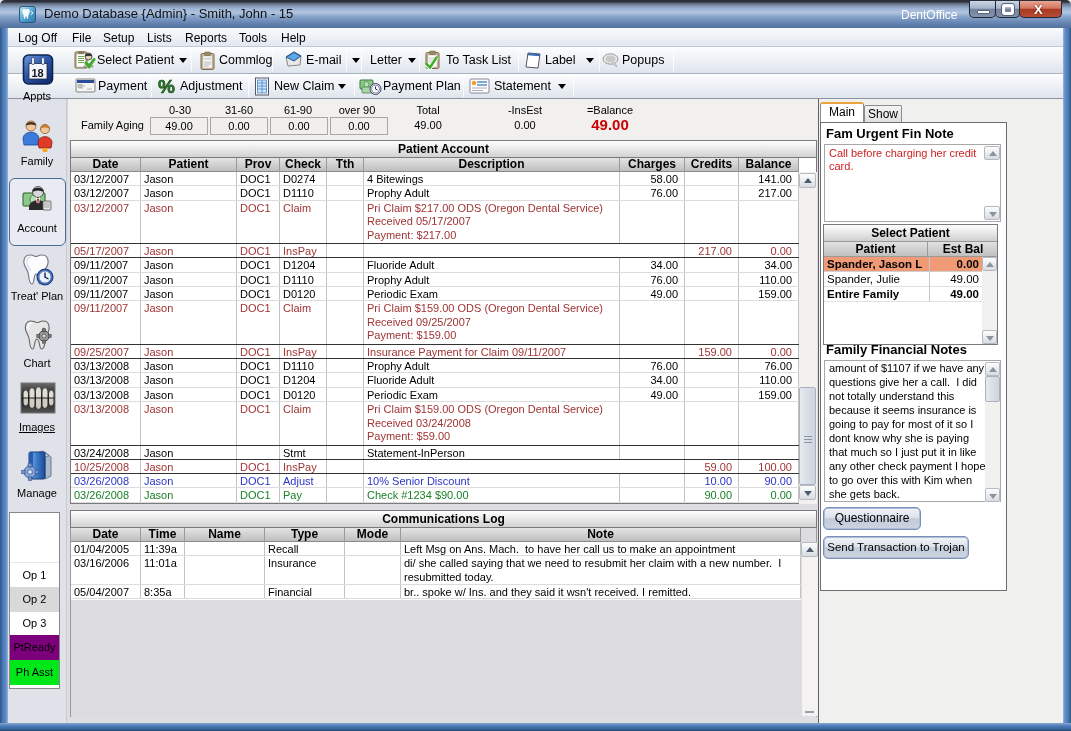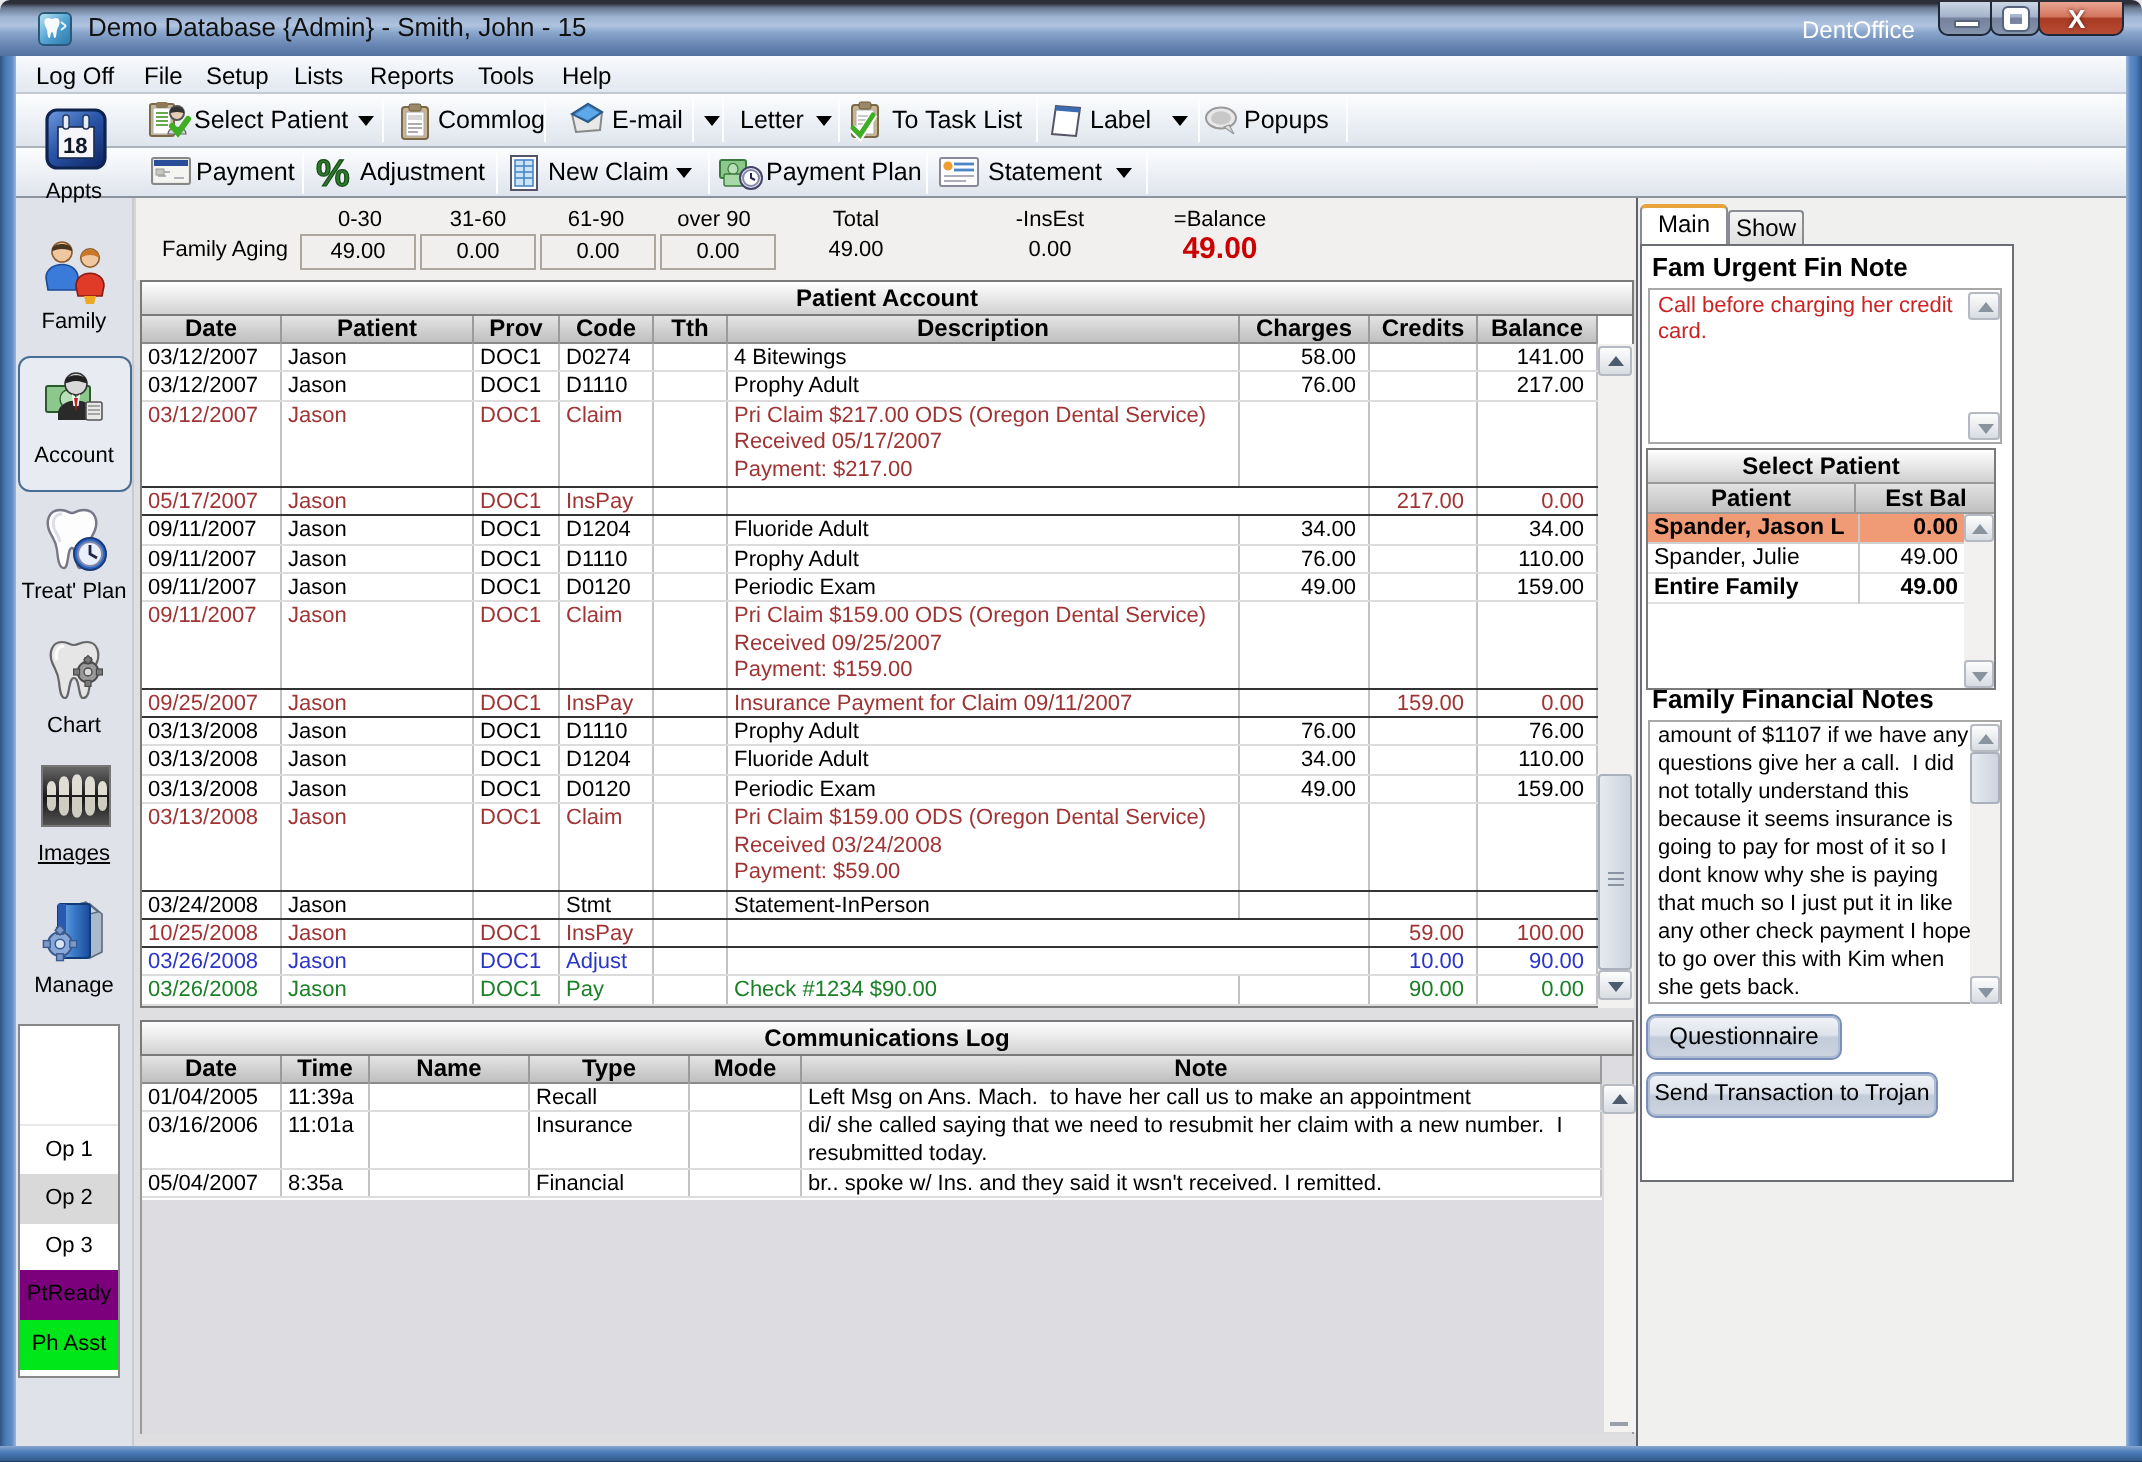"Code" span.hc { text: Code -> Check }
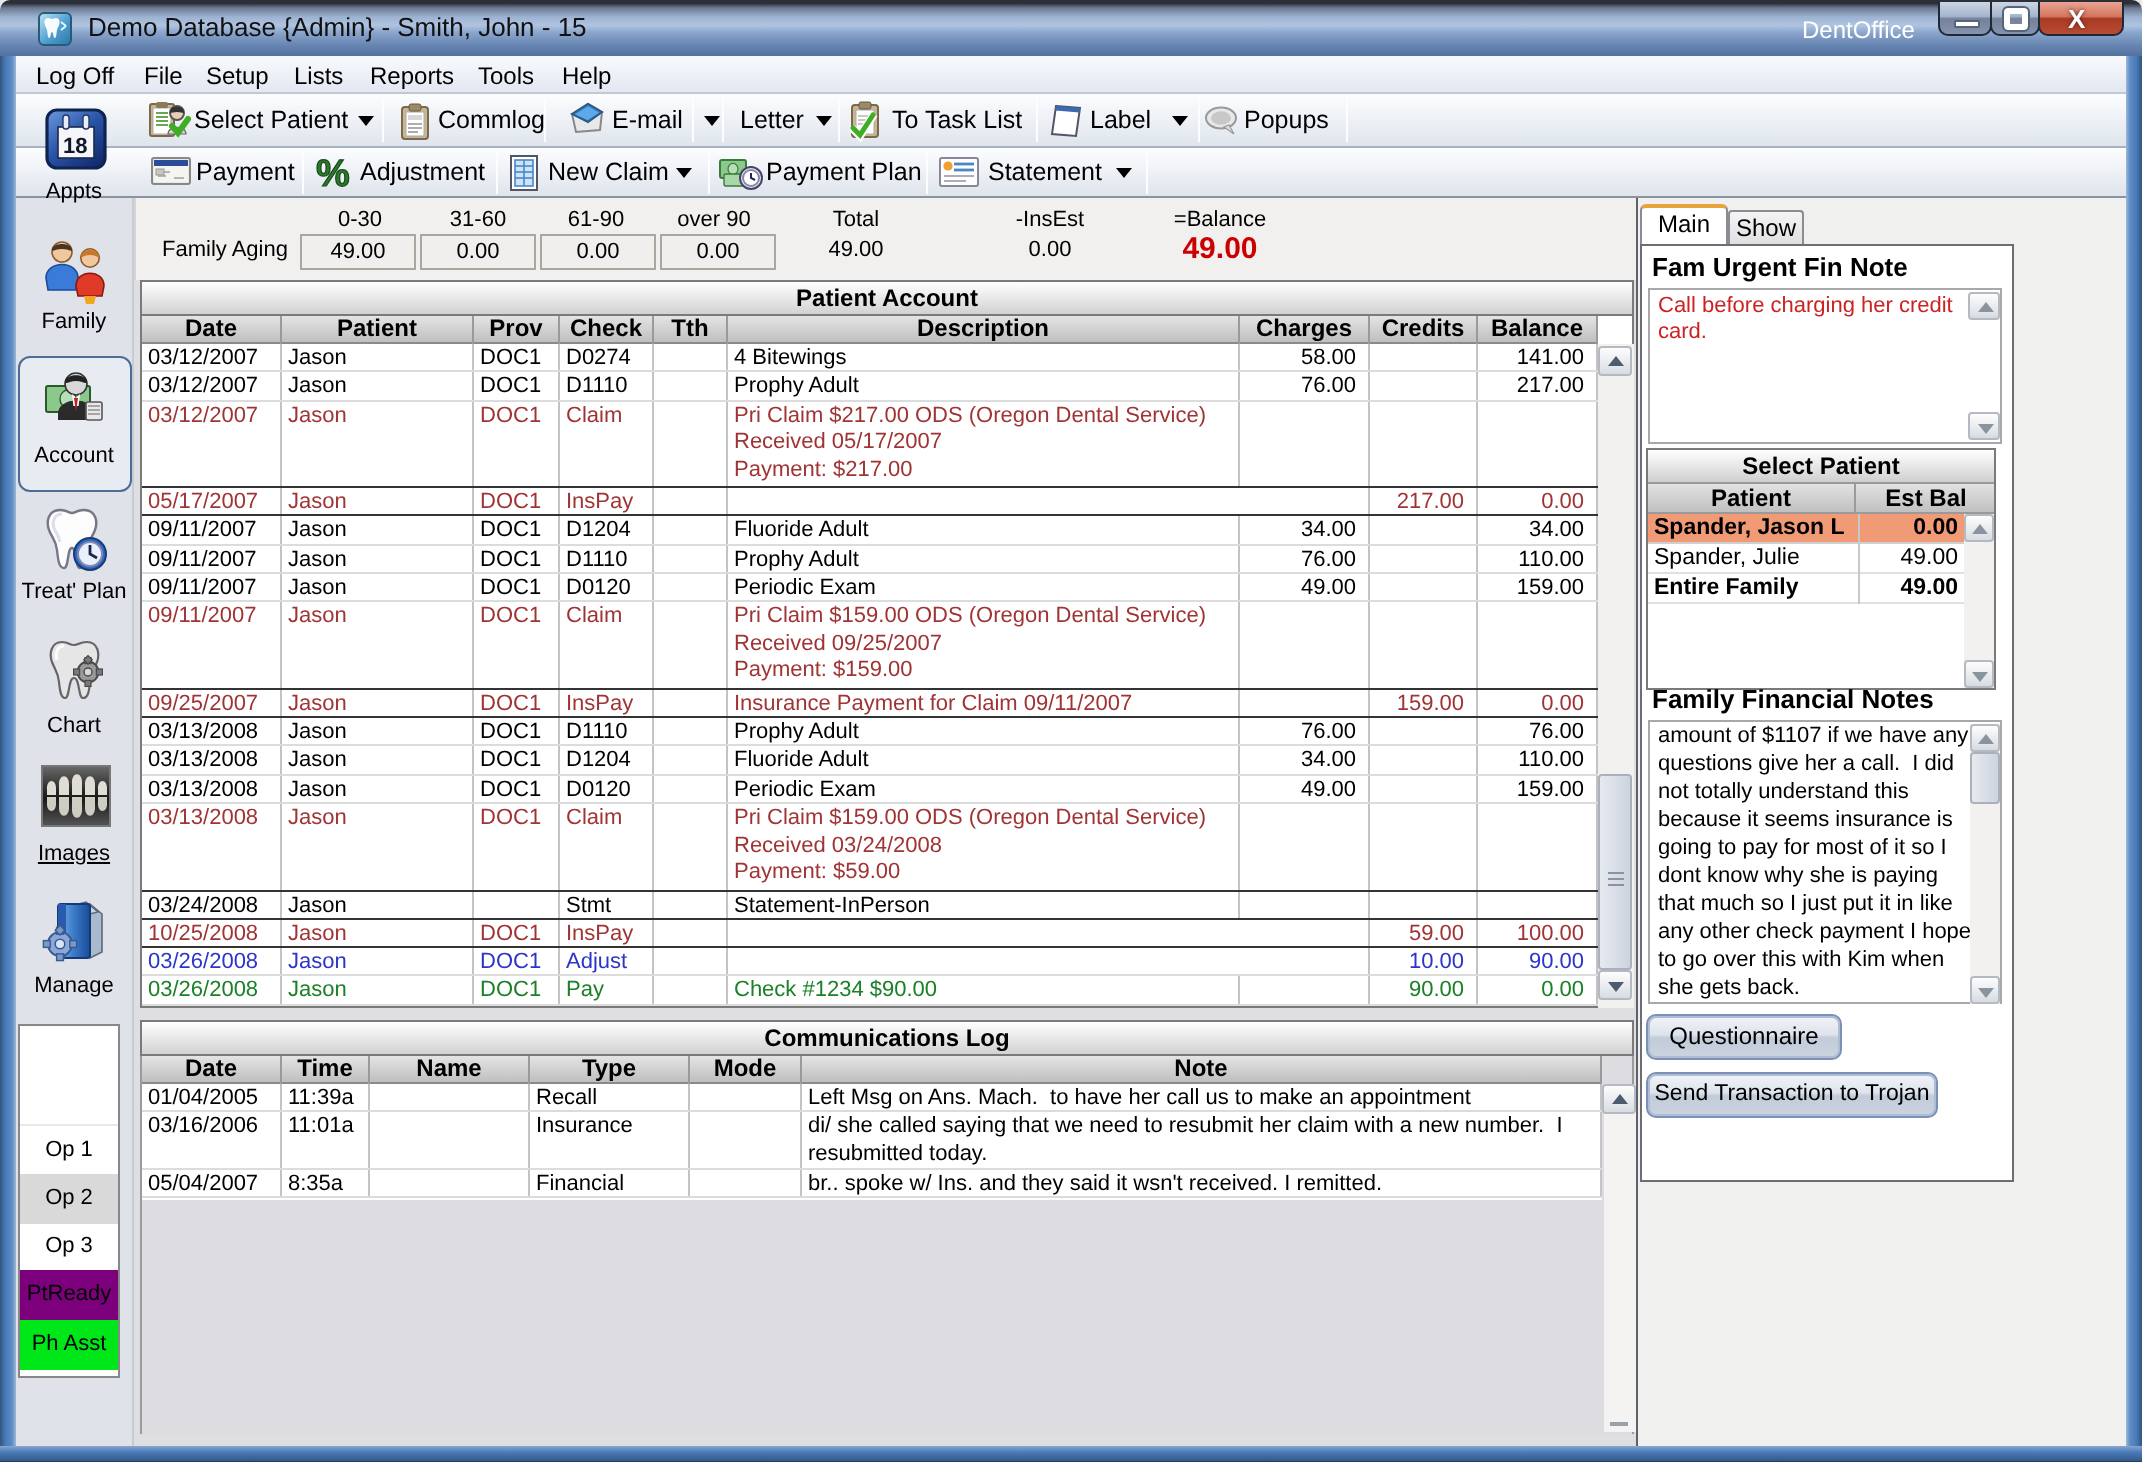"10% Senior Discount" span.c { html: none -> <span>10% Senior Discount</span> }
